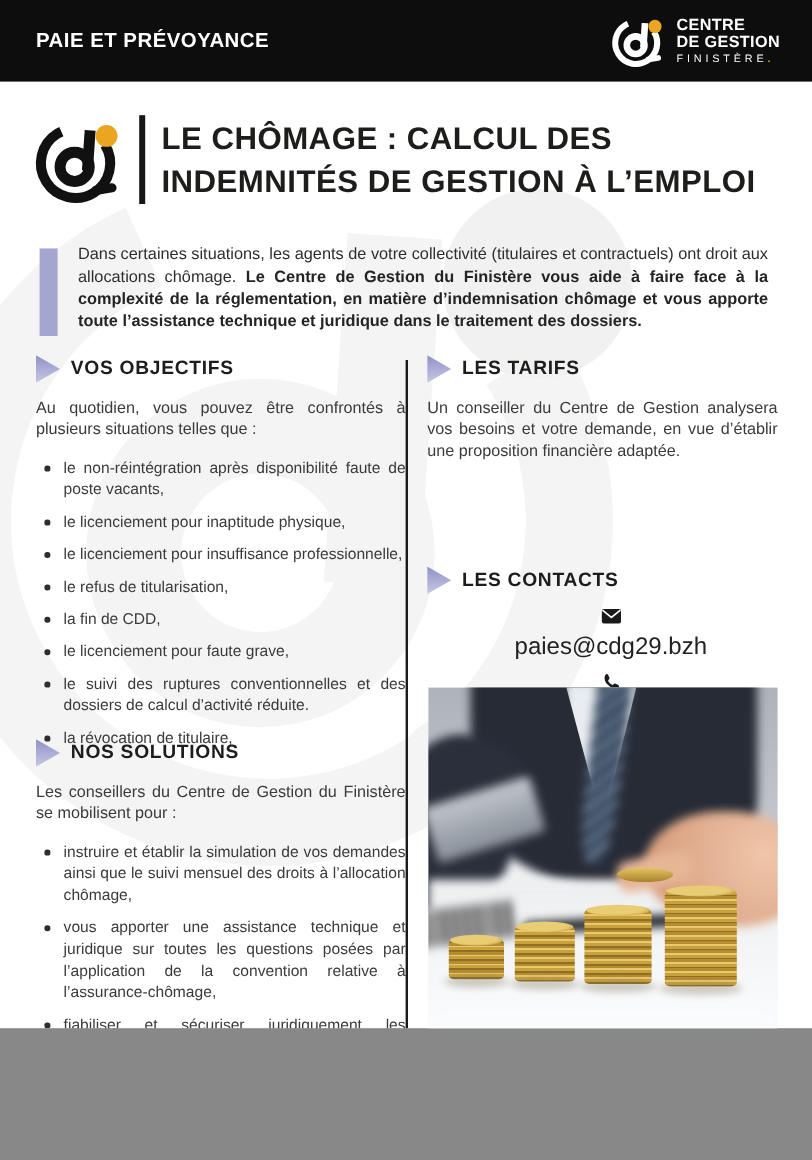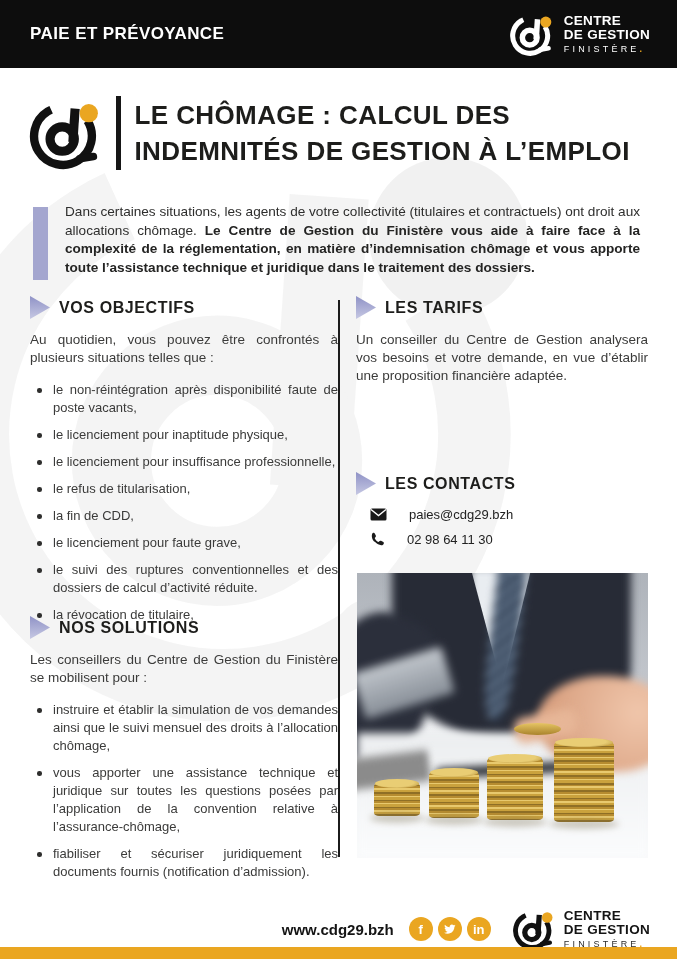"PAIE ET PRÉVOYANCE" .page { height: 967px -> 857px }
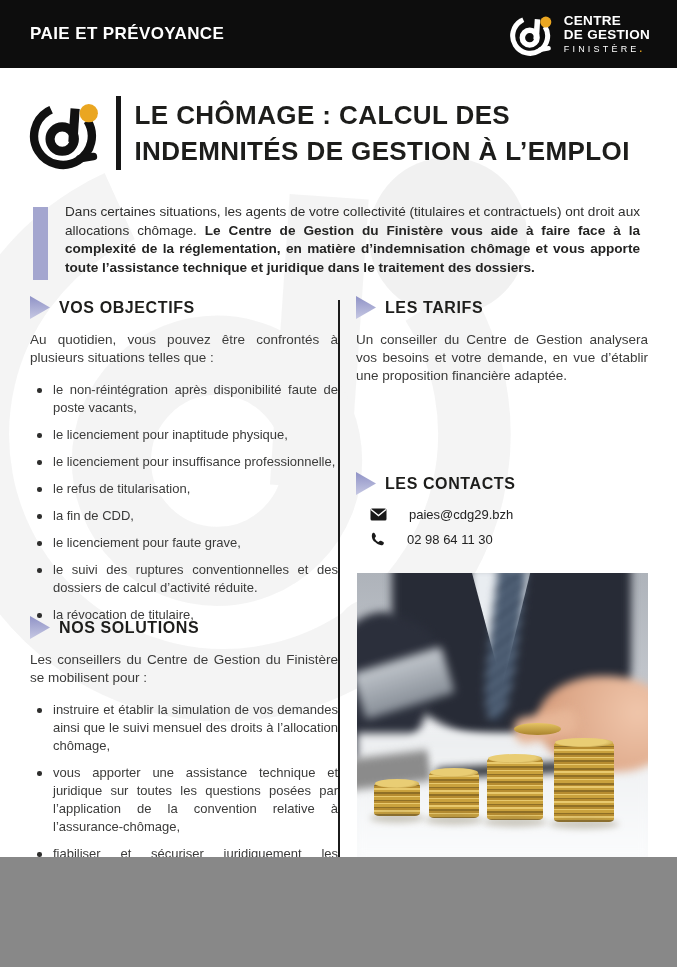"paies@cdg29.bzh" .contact-row { flex-direction: none -> column; font-size: 13px -> 20px; gap: 22px -> 8px }
